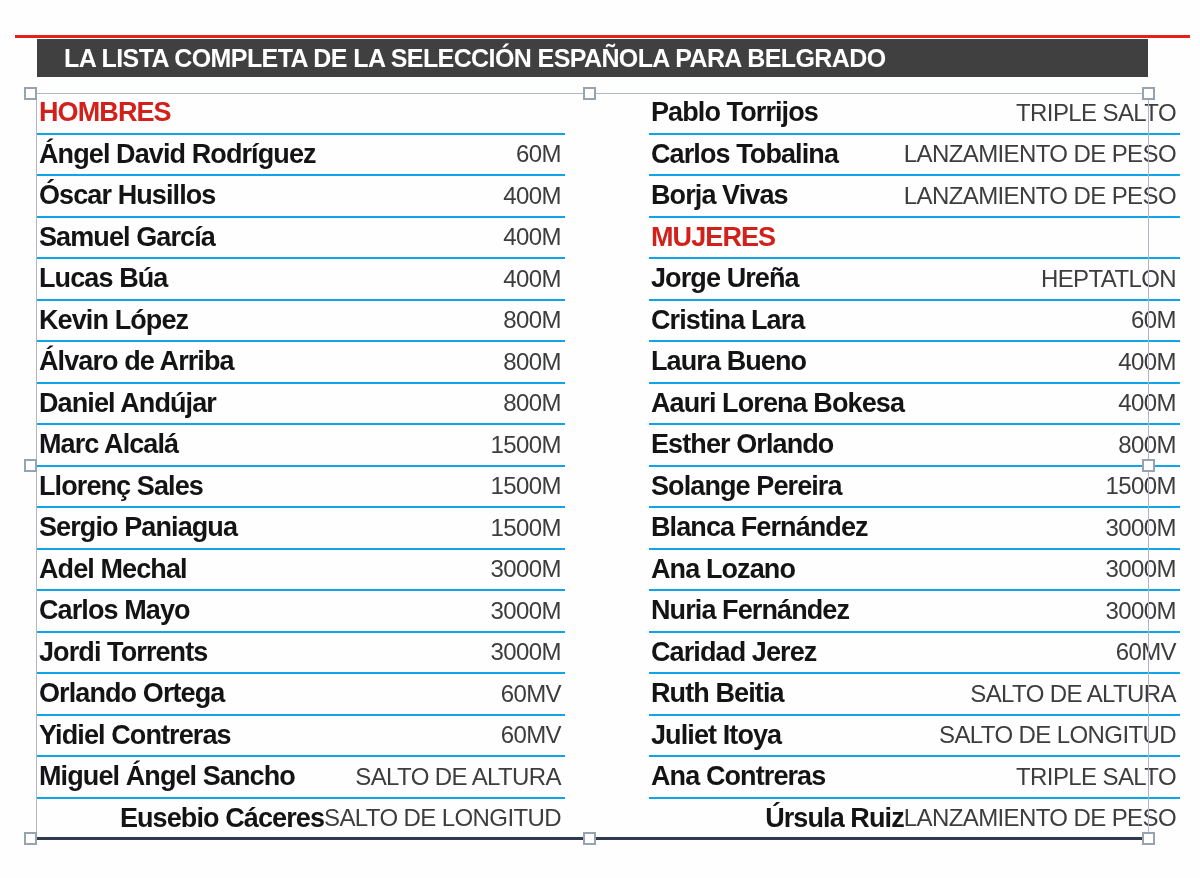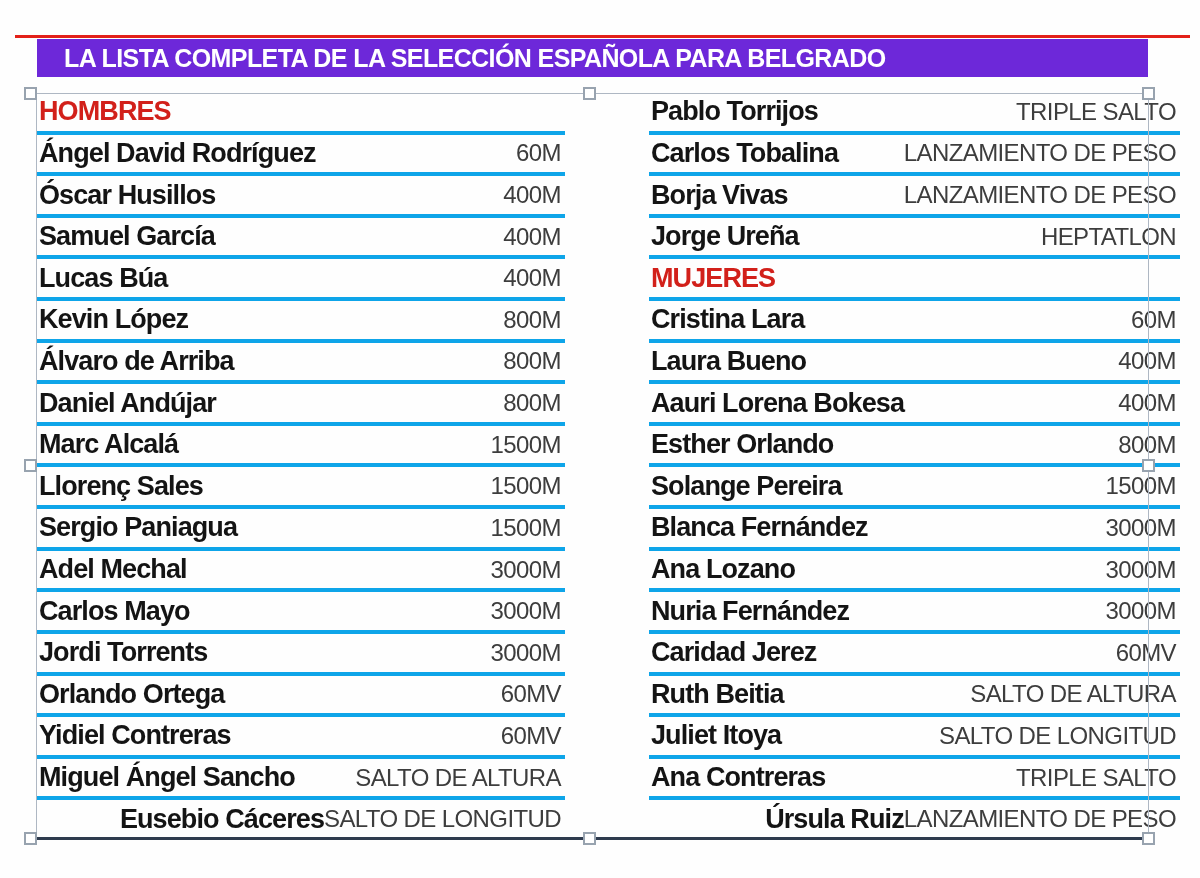"LA LISTA COMPLETA DE LA" .banner { background: #6d28d9 -> #404040 }
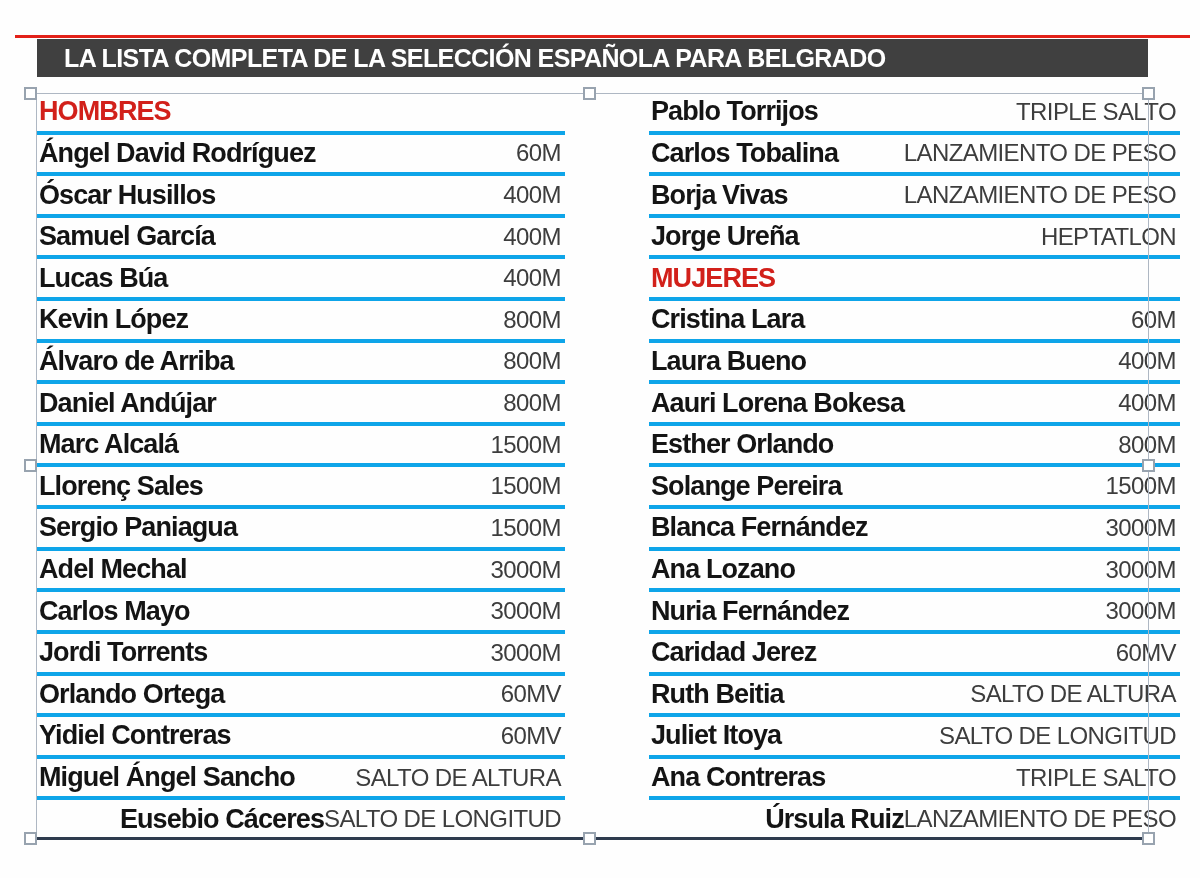"HOMBRES" .row { border-bottom: 4px solid #0ea5e9 -> 2px solid #0ea5e9 }
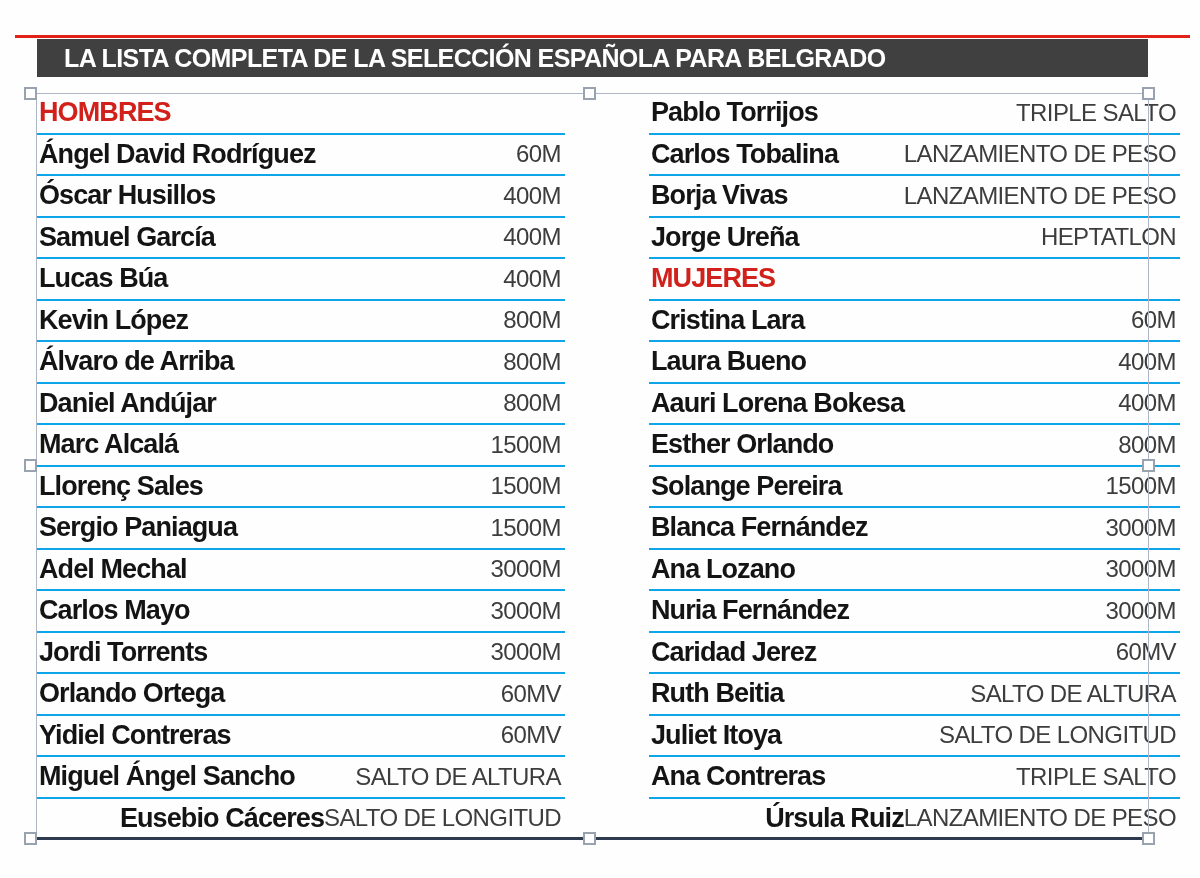"Jorge Ureña" div.row { order: before "MUJERES" -> after "MUJERES" }
